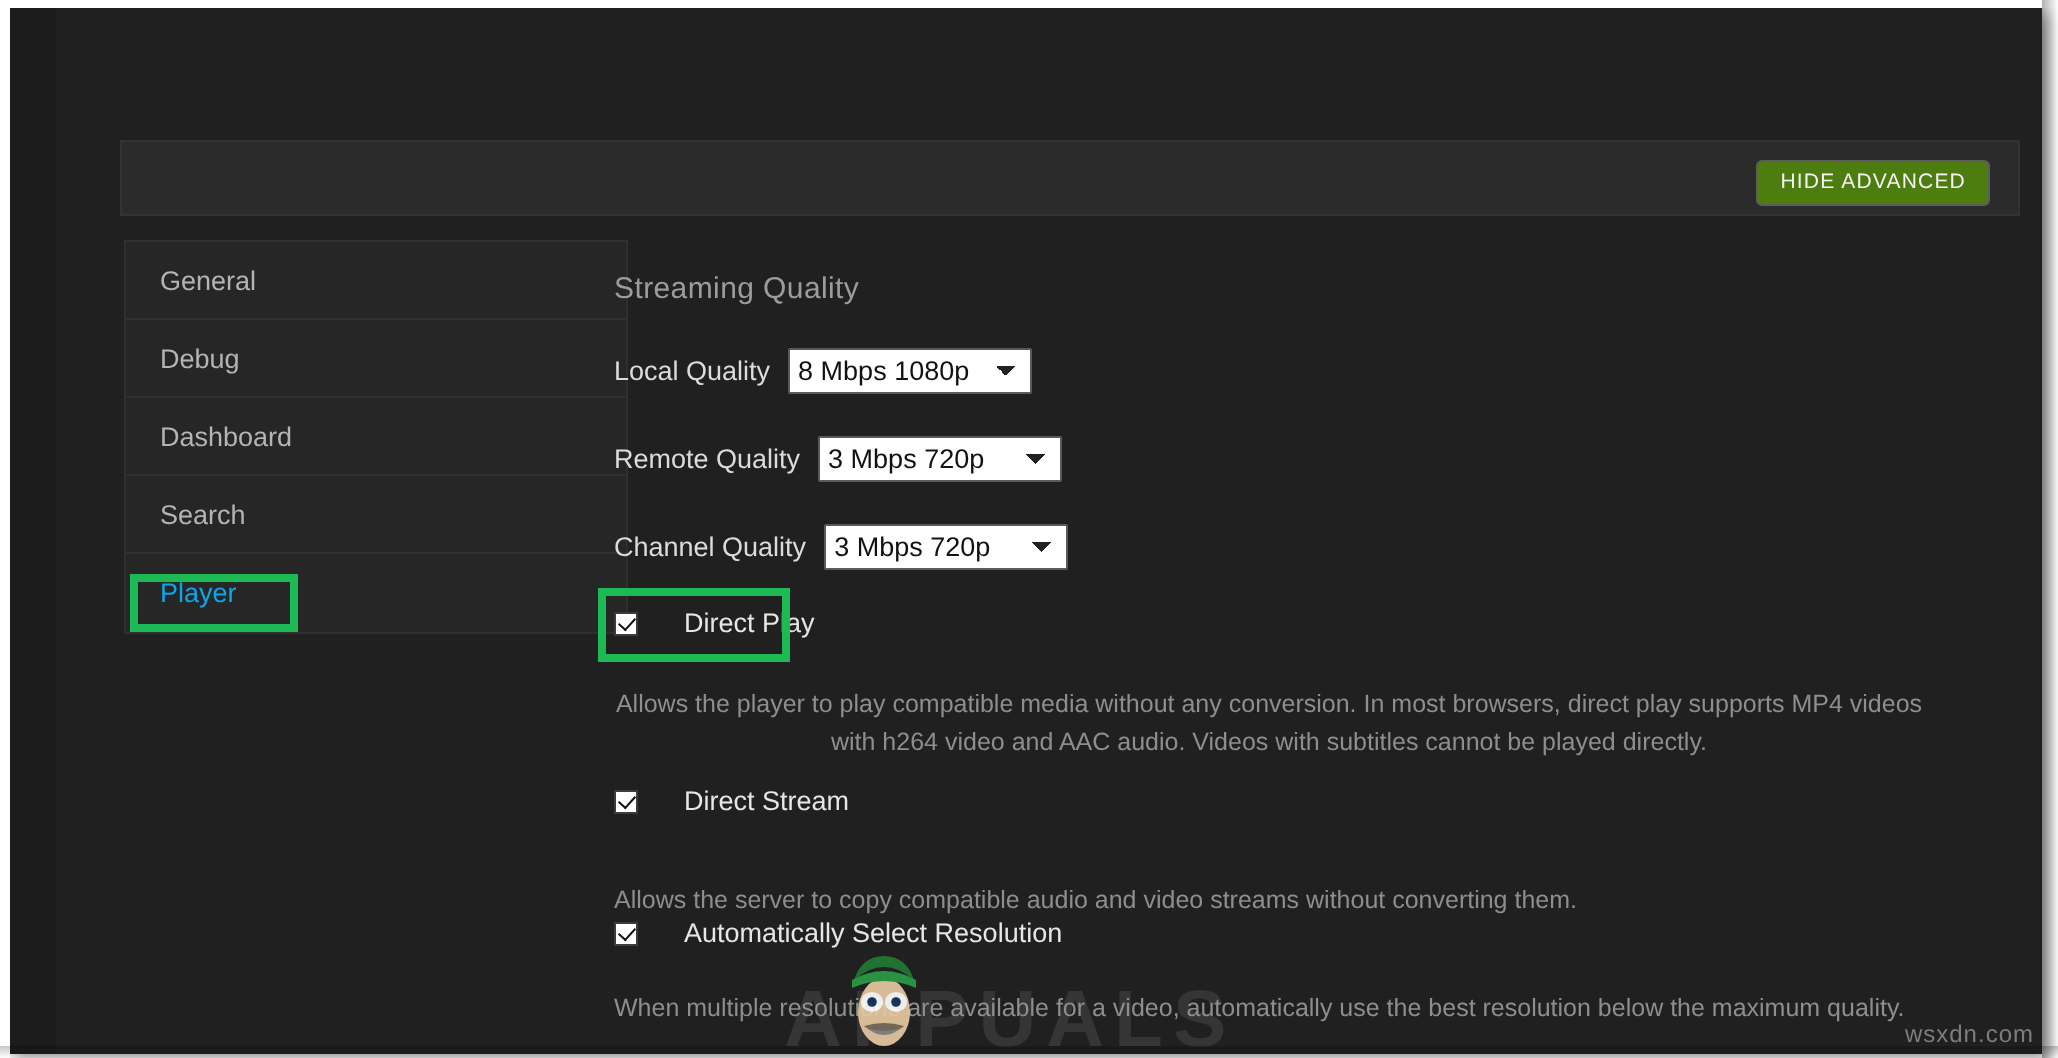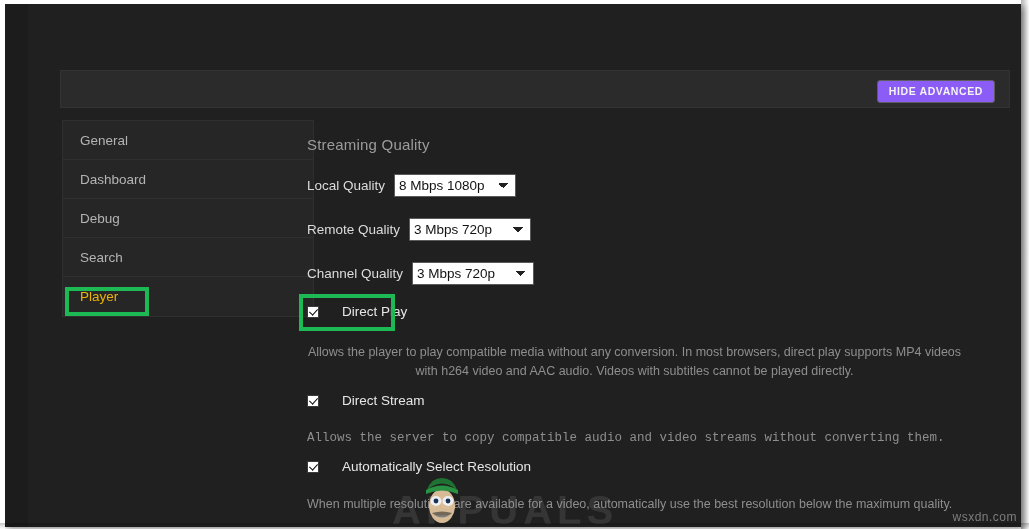"HIDE ADVANCED" .btn-hide-advanced { background: #8b5cf6 -> #4d7c0f; font-weight: bold -> normal }
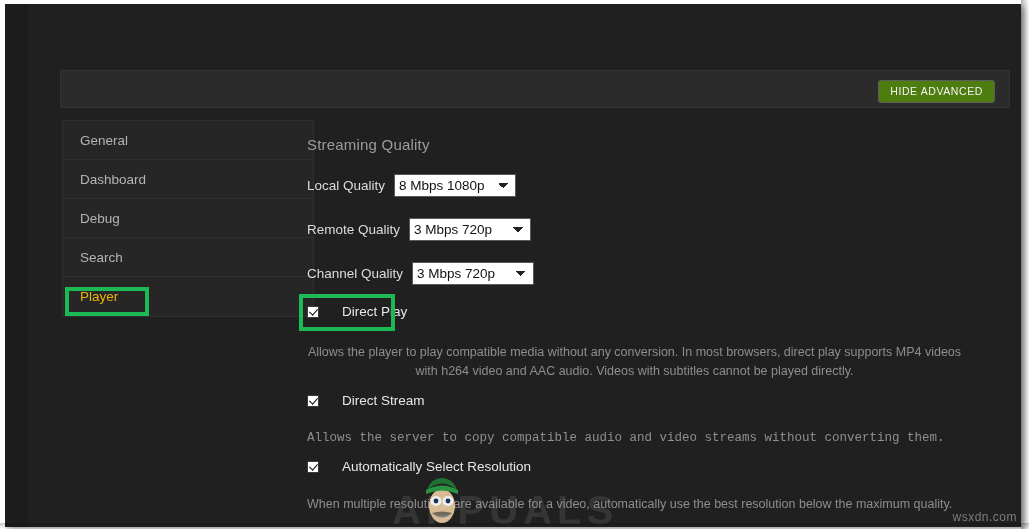"Dashboard" div.sidebar-item { order: before "Debug" -> after "Debug" }
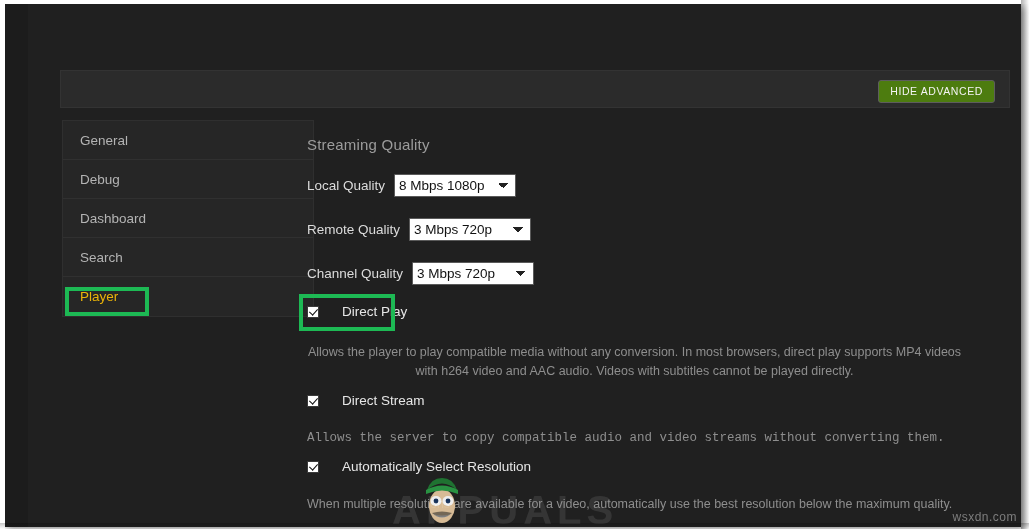"Player" .sidebar-item.active { color: #eab308 -> #0ea5e9 }
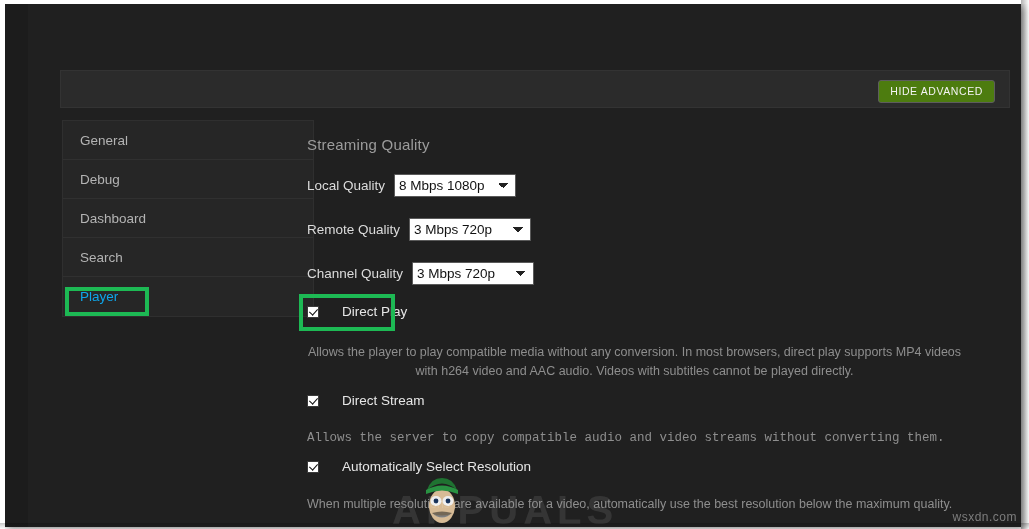"Allows the server to copy" .opt-ds-desc { font-family: Liberation Mono, monospace -> none; top: 300px -> 312px }
